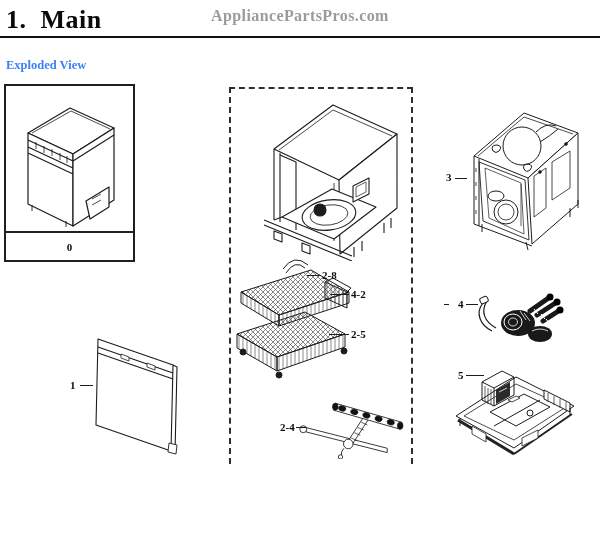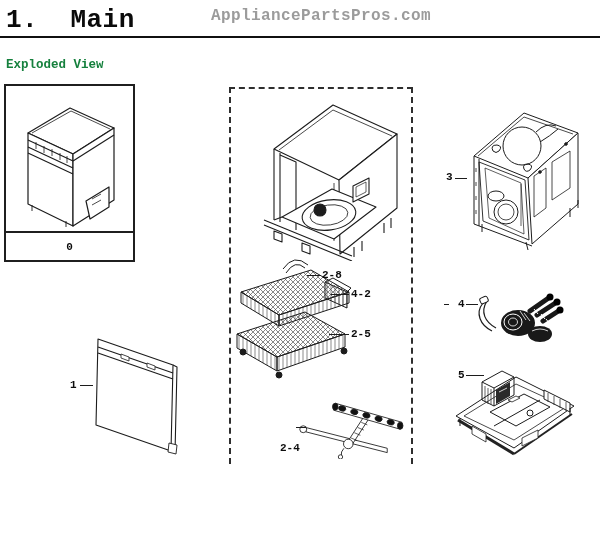"1. Main" #canvas { font-family: Liberation Mono, monospace -> Liberation Serif, serif }
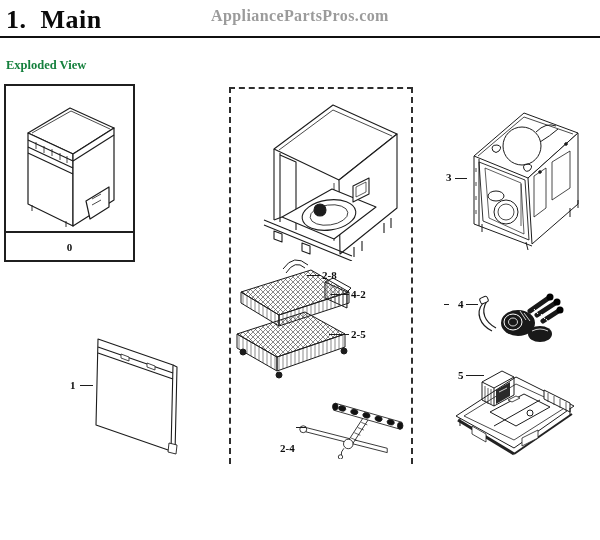"Exploded View" .section-label { color: #15803d -> #3b82f6 }
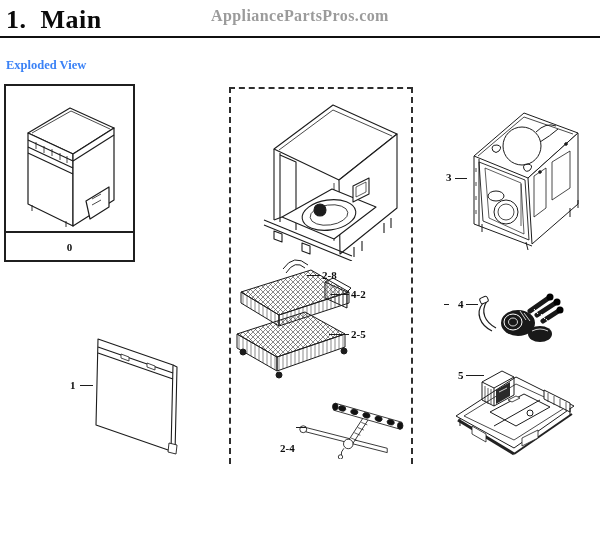"2-4" div.abs { top: 442px -> 421px }
